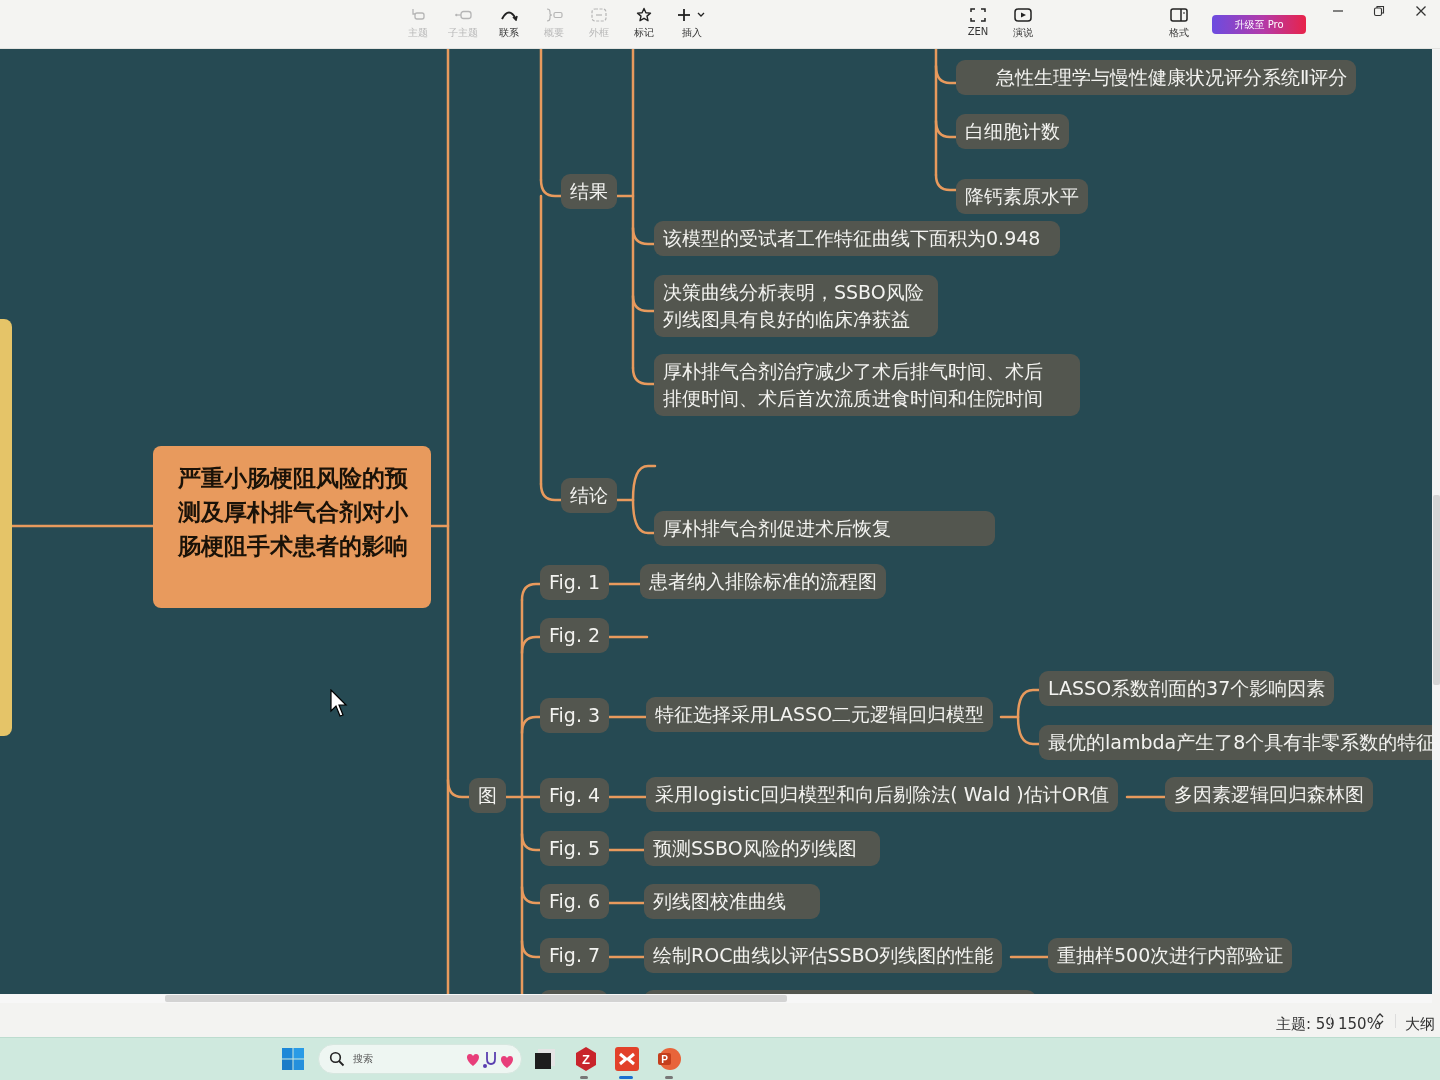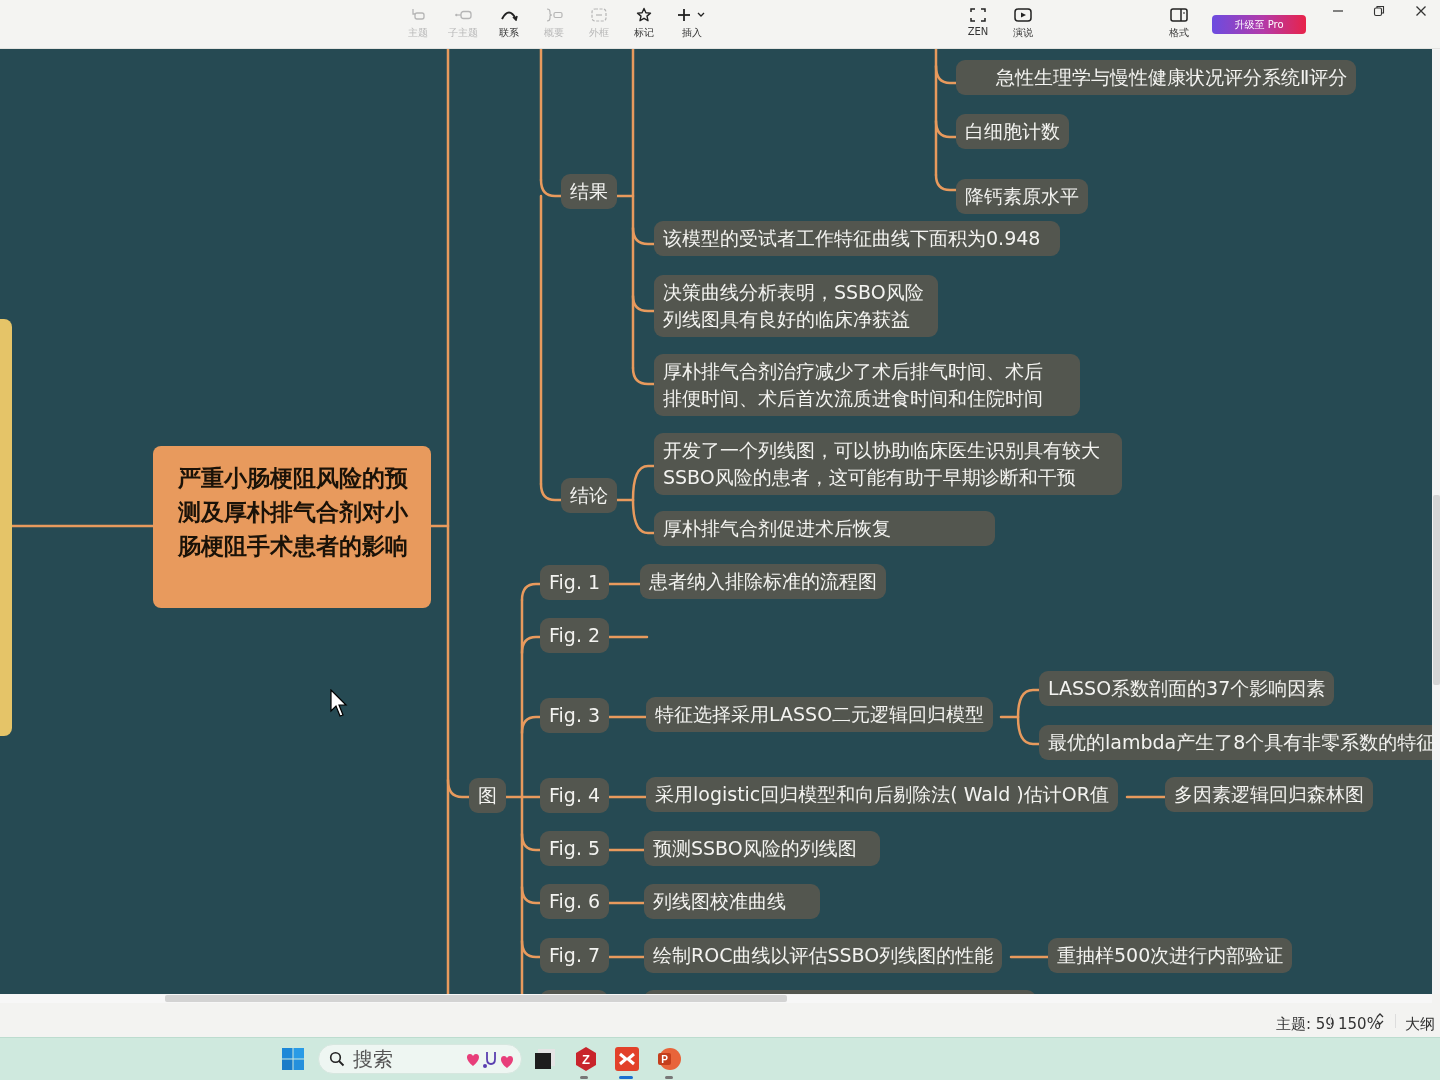"开发了一个列线图，可以协助临床医生识别具有较大" div.node { html: <div> <div>开发了一个列线图，可以协助临床医生识别具有较大</div> <div>SSBO风险的患者，这可能有助于早期诊断和干预</div> </div> -> none }
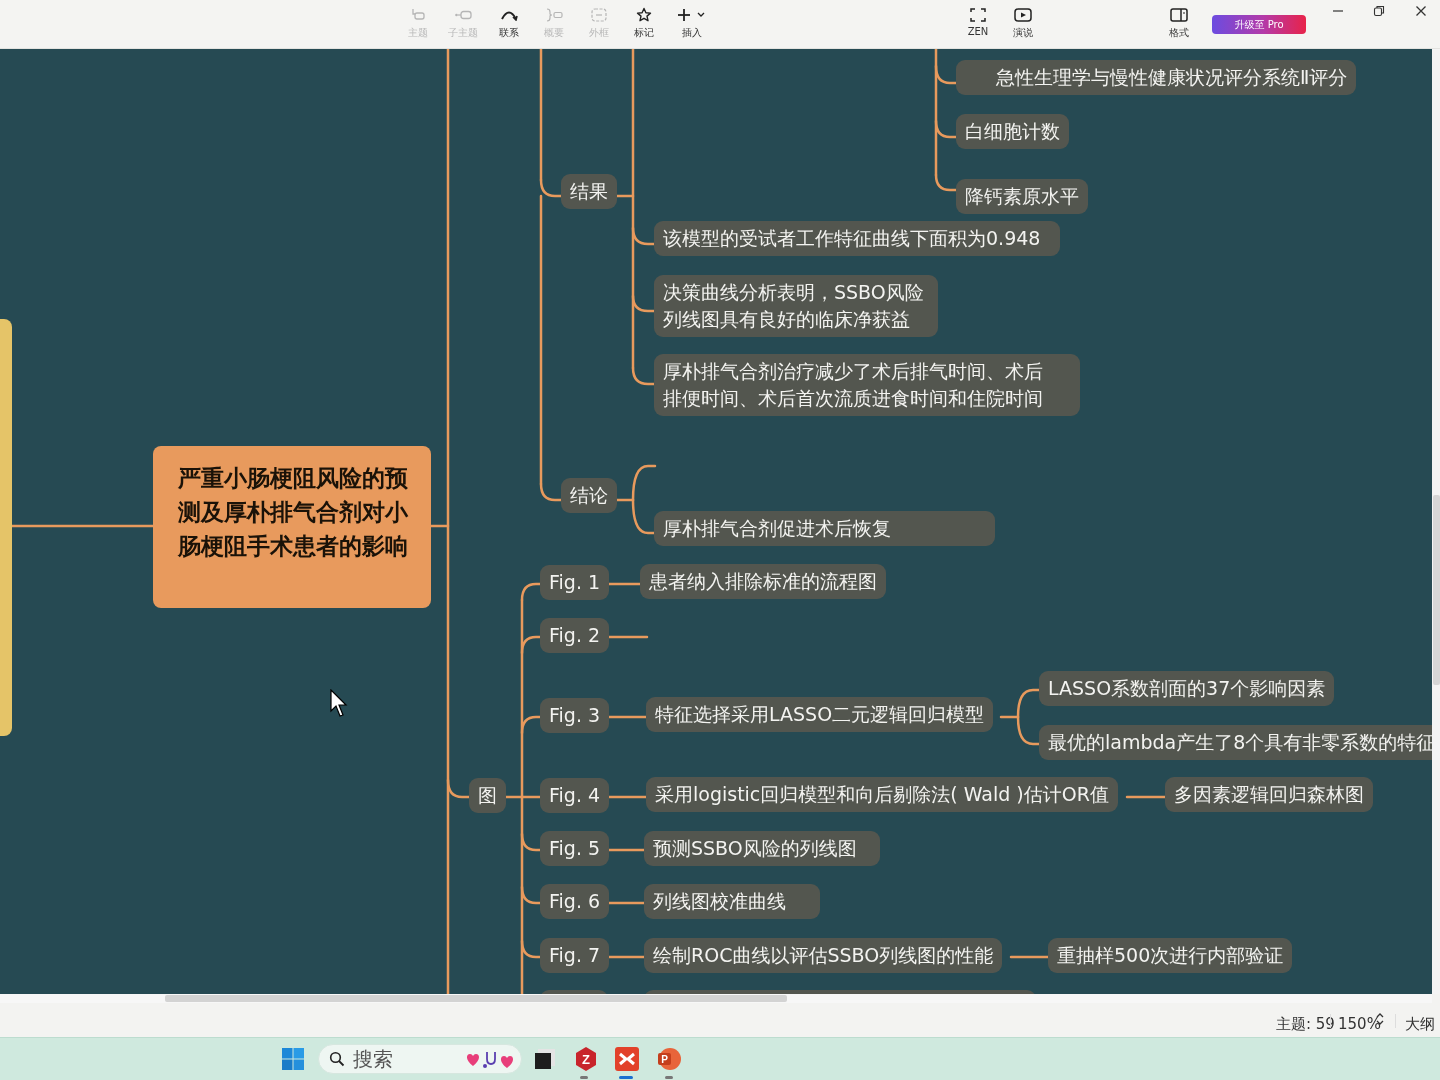"搜索" .tk-search { font-size: 20px -> 10px }
